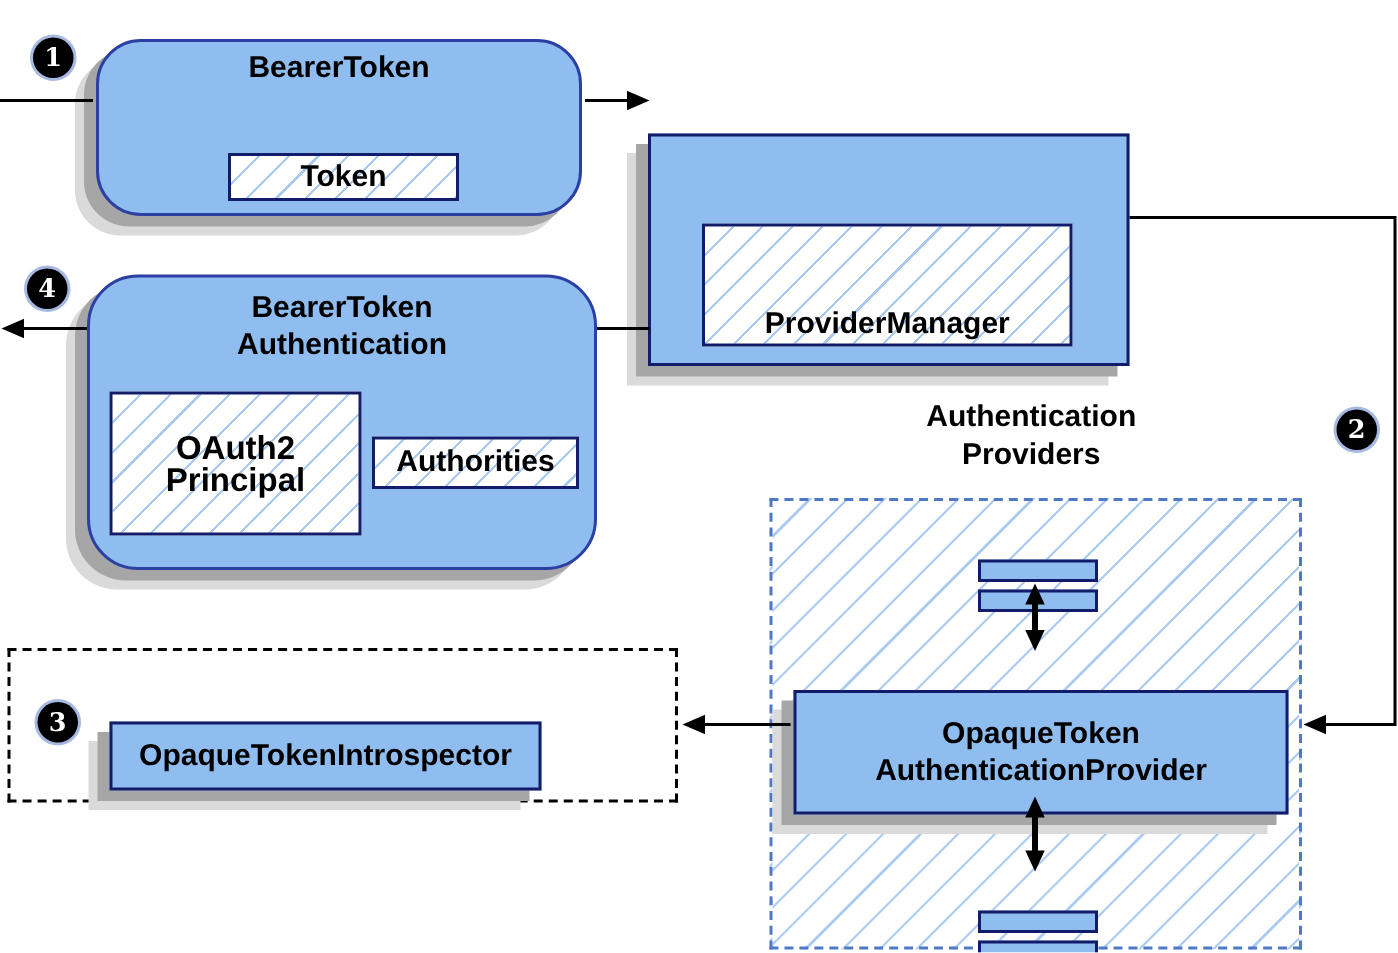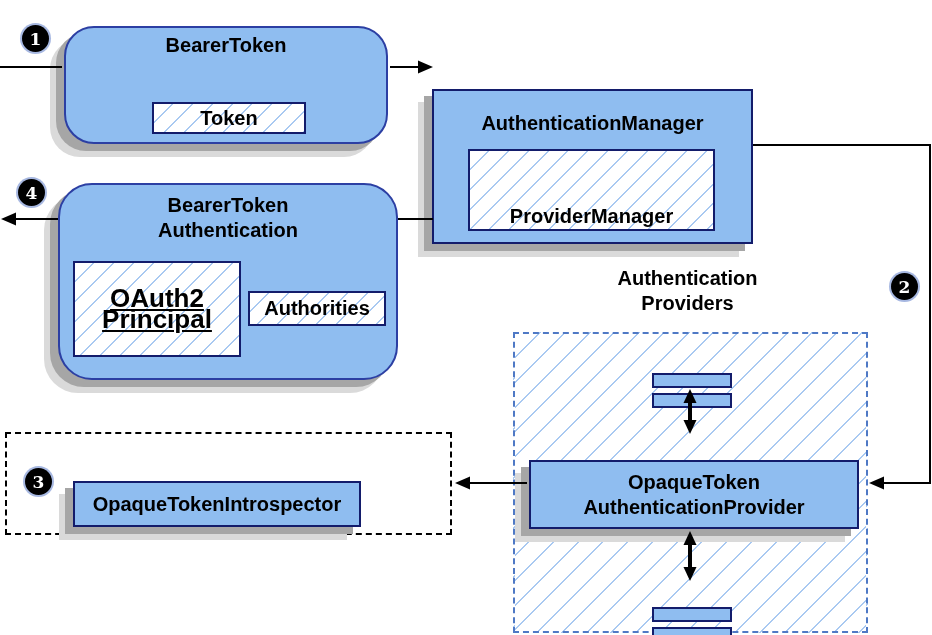"AuthenticationManager" div.t20 { html: <div>AuthenticationManager</div> -> none }
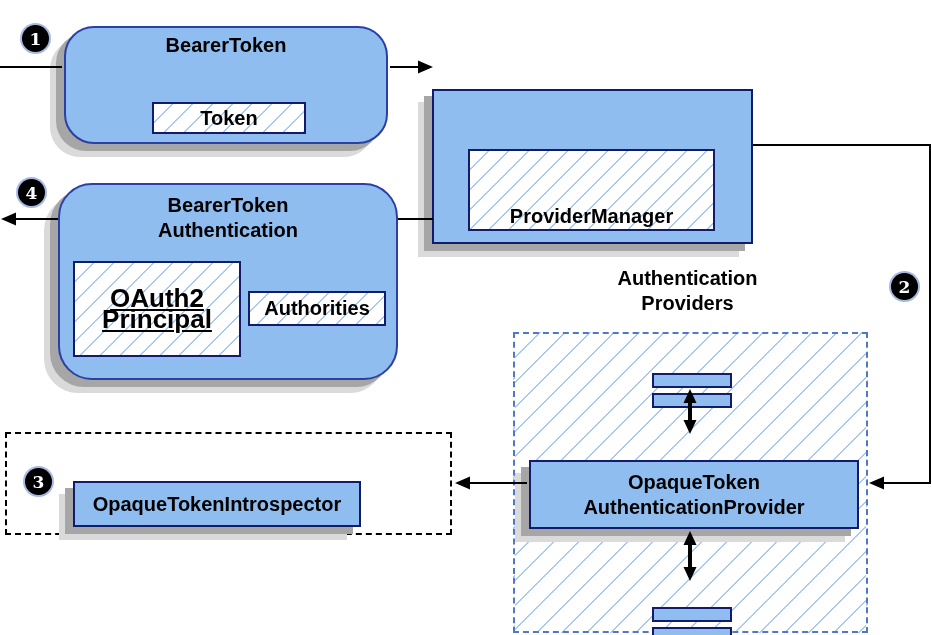"OAuth2" .t19 { font-size: 26px -> 22px; text-decoration: underline -> none }
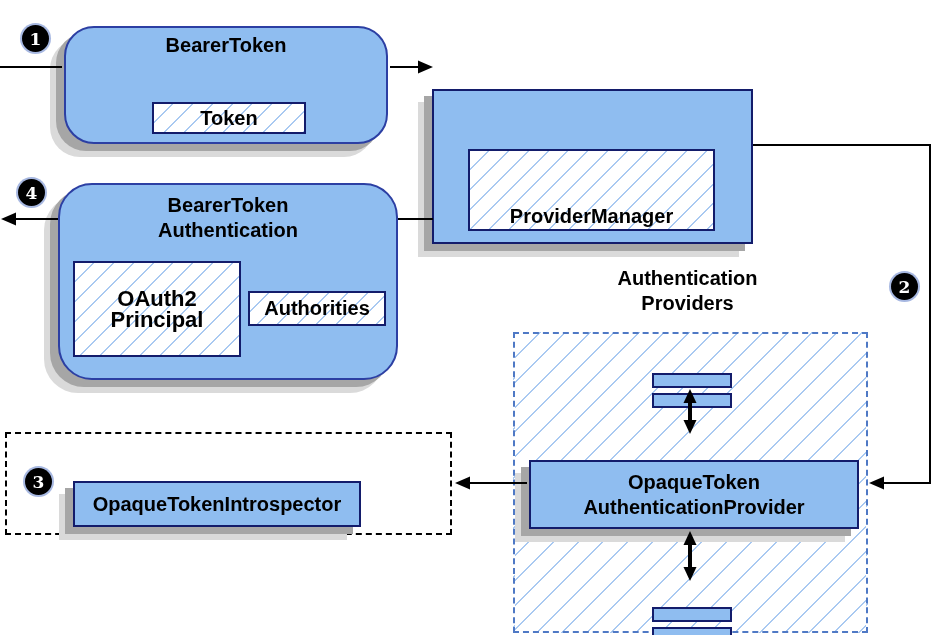"OpaqueToken" div.node { height: 69px -> 83px }
